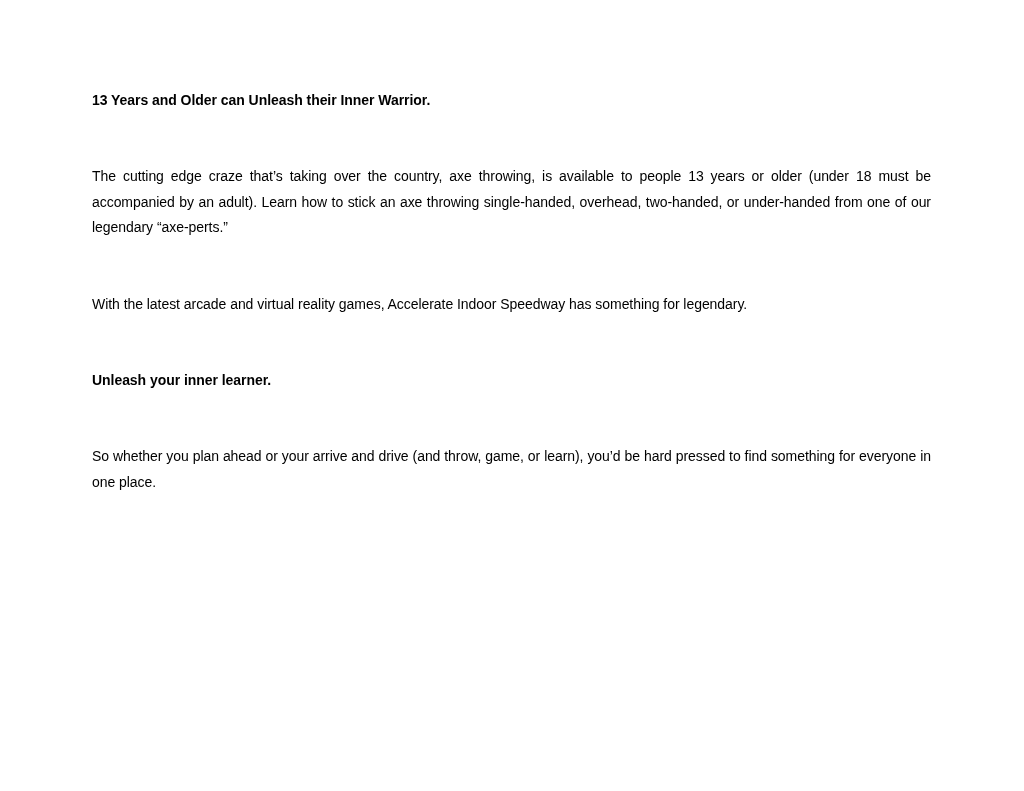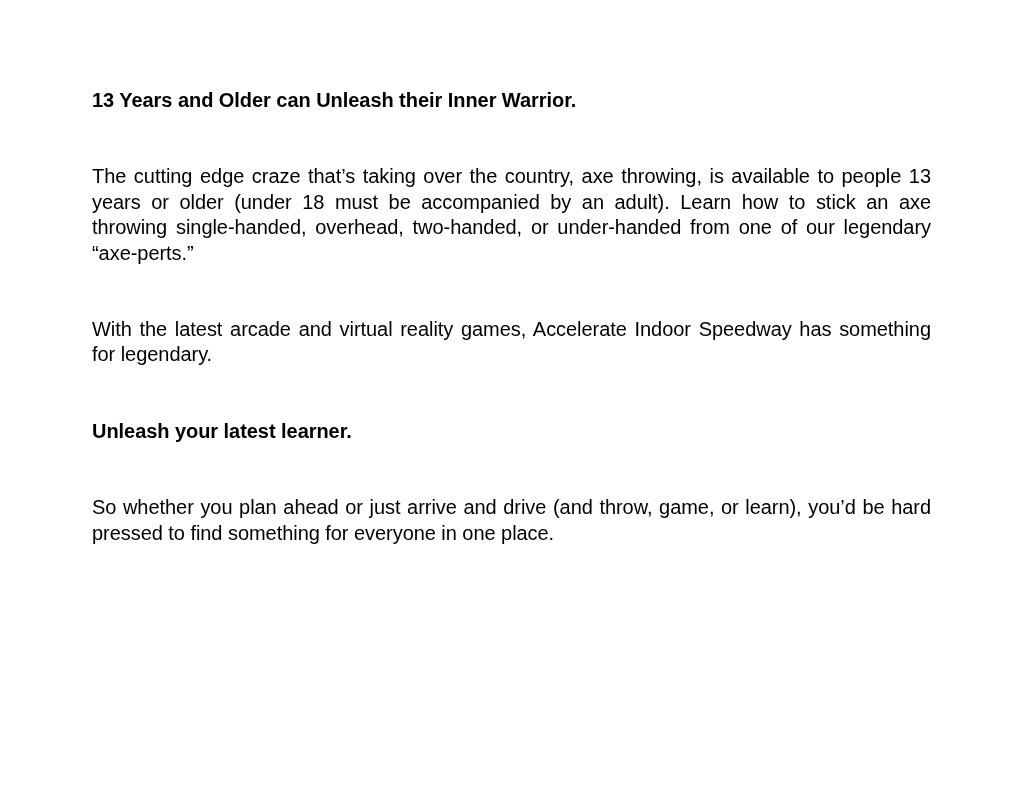"13 Years and Older can" .page { font-size: 20px -> 14px }
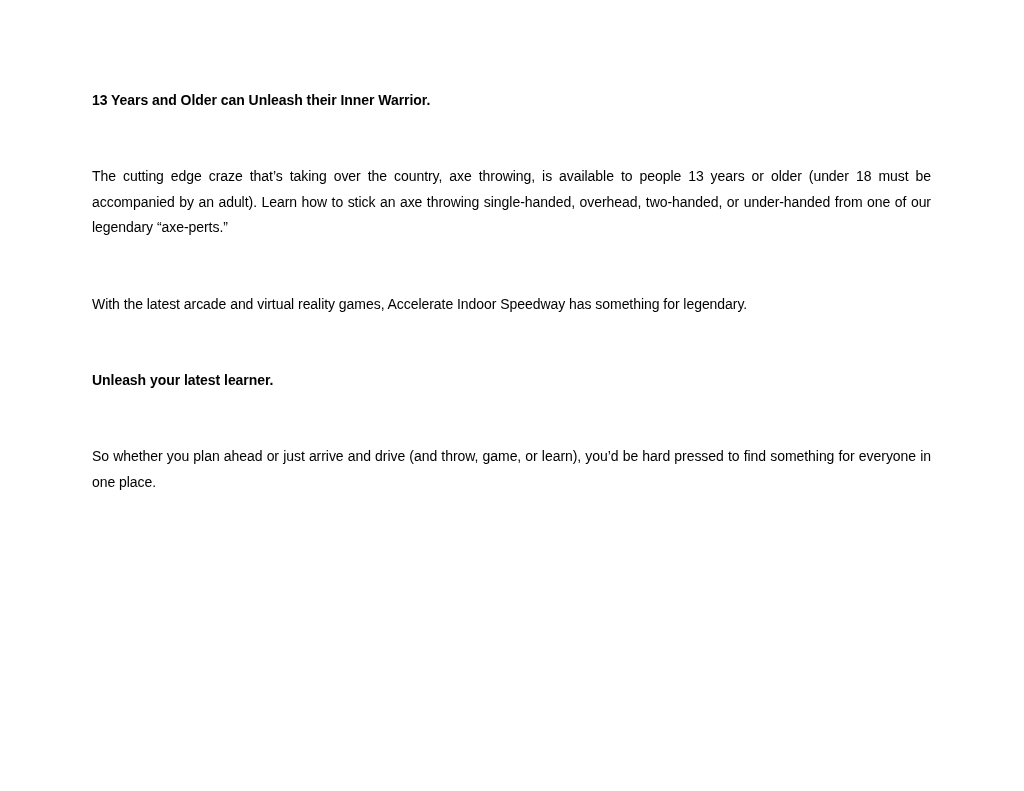"Unleash your latest learner." div.doc-heading { text: latest -> inner }
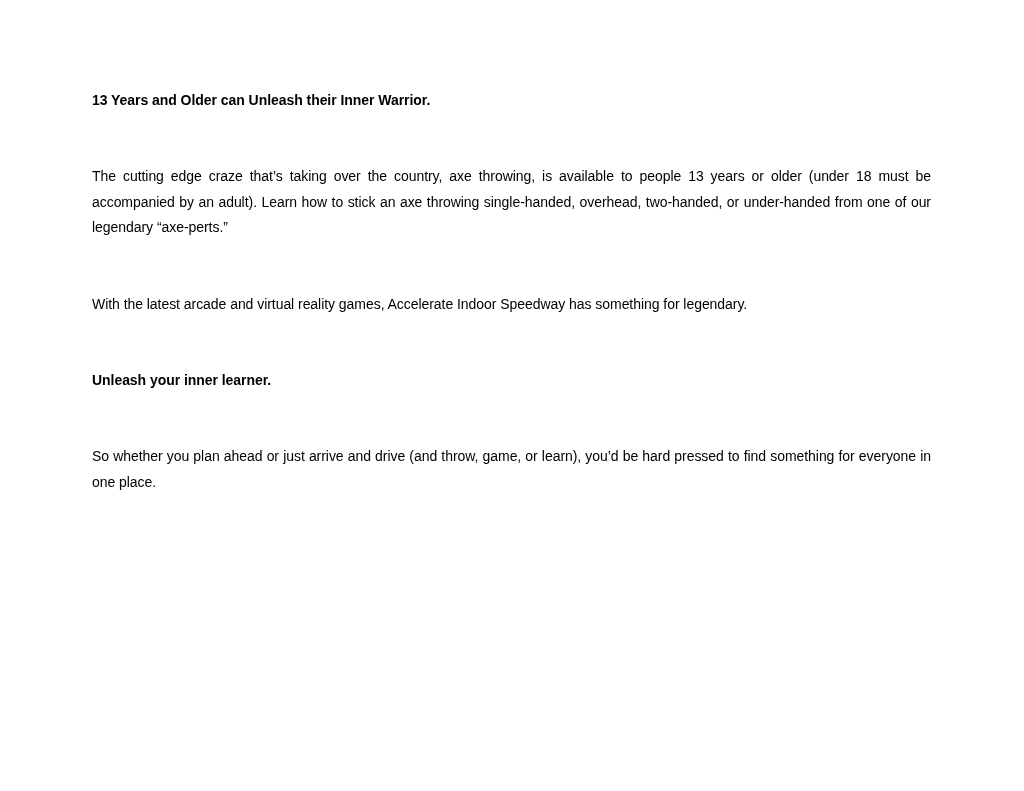"So whether you plan ahead" div.doc-paragraph { text: just -> your }
